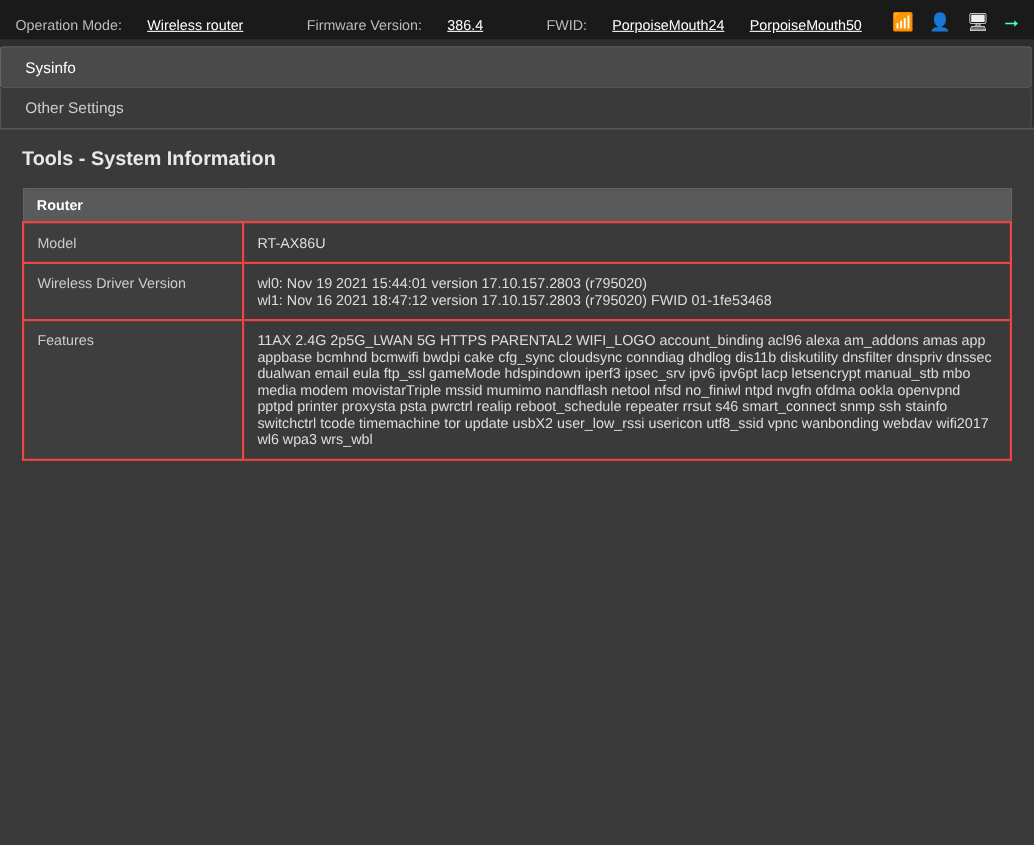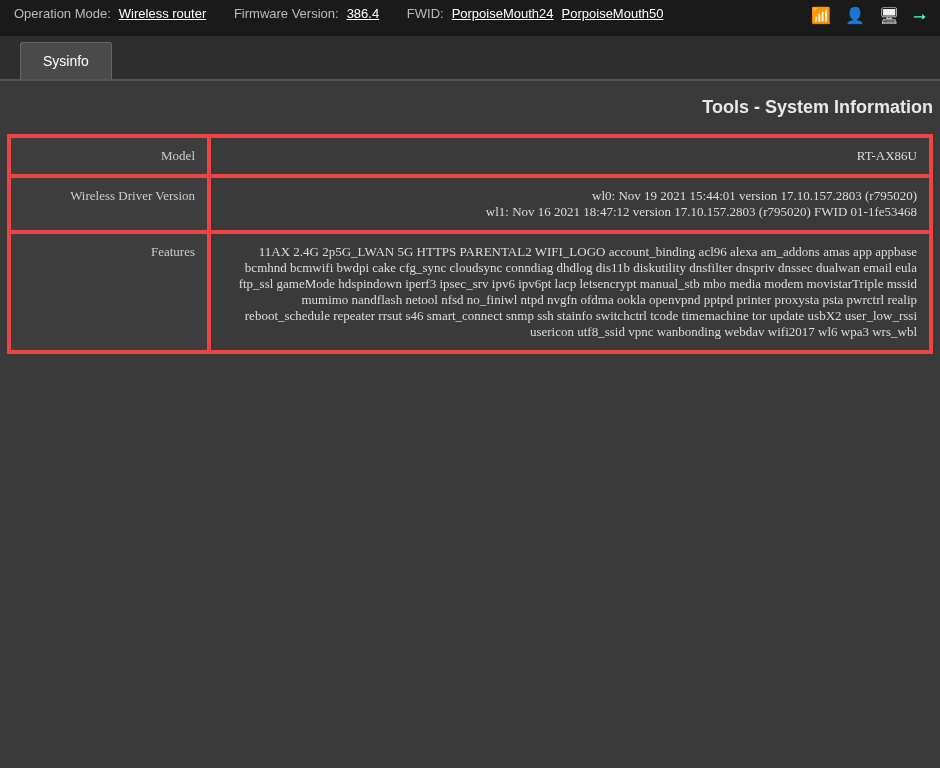"Operation Mode:" .top-bar { align-items: flex-start -> flex-end; gap: 8px -> 23px }
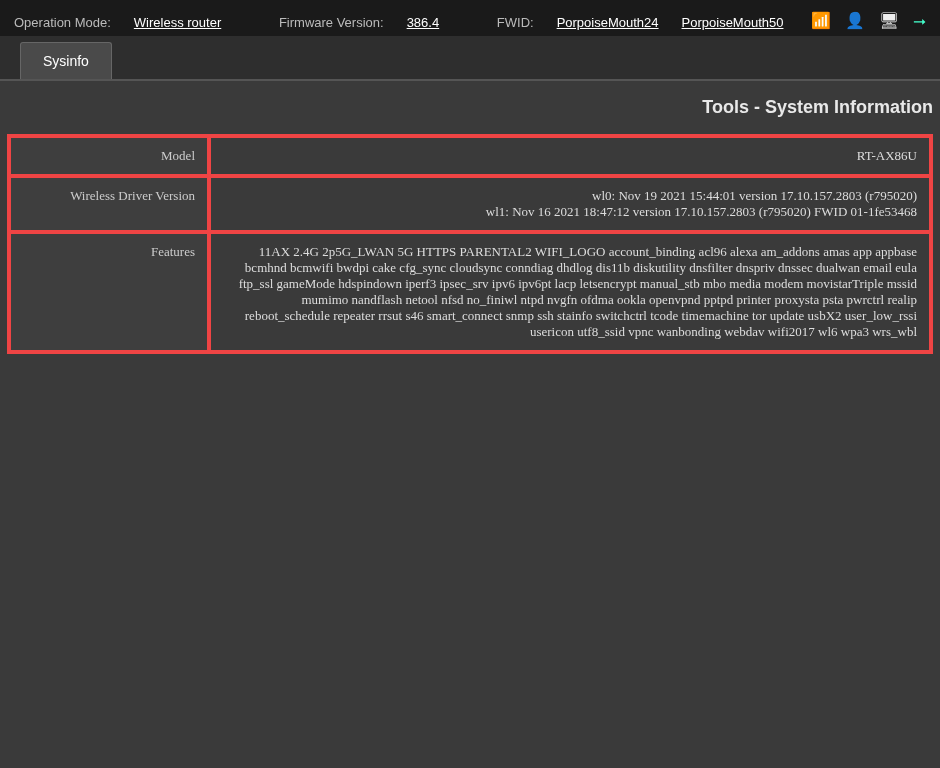"Sysinfo" .tabs { flex-direction: none -> column; padding-left: 20px -> 0 }
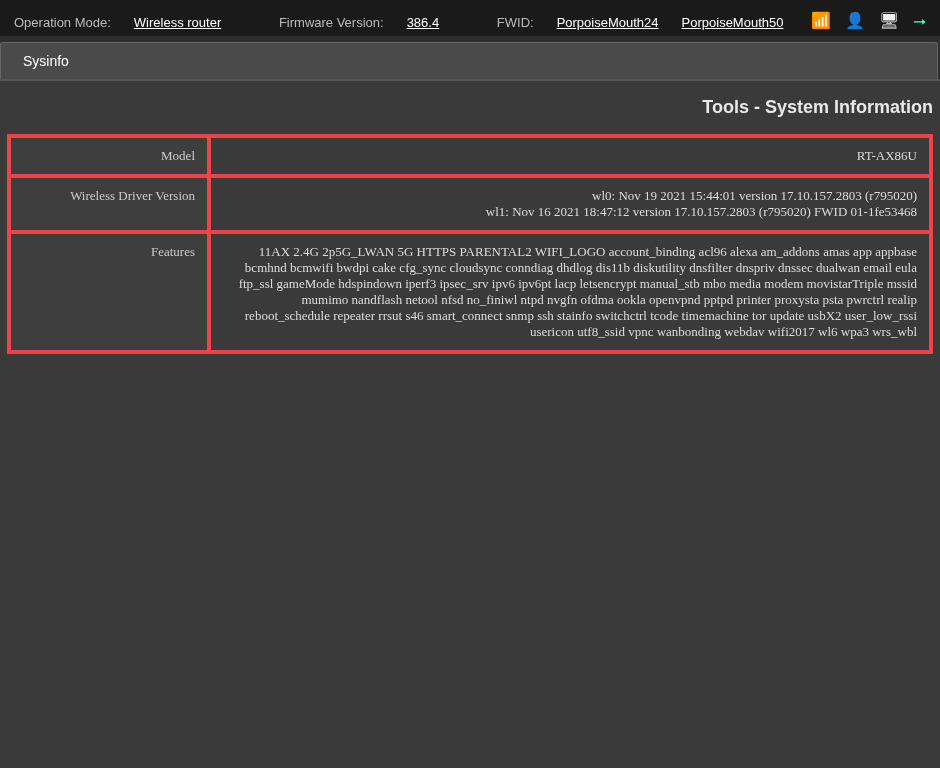"Other Settings" div.tab { html: none -> <div>Other Settings</div> }
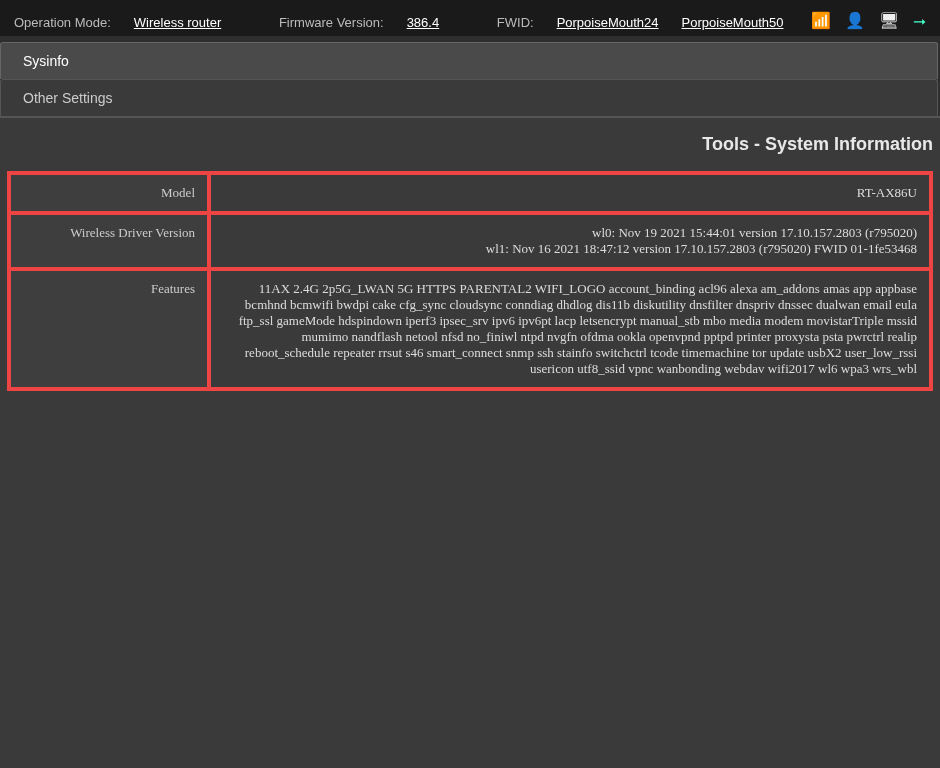"Tools - System Information" .page-content { padding: 16px 7px -> 16px 20px; text-align: right -> none }
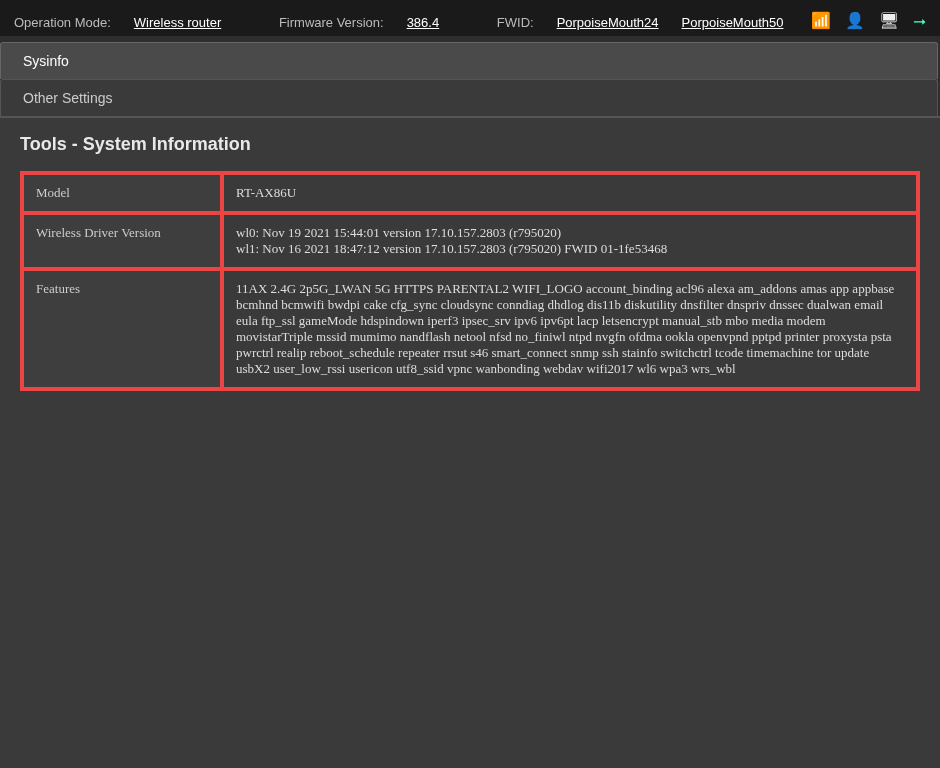"Router" tr.section-header { html: none -> <tr> <td>Router</td> </tr> }
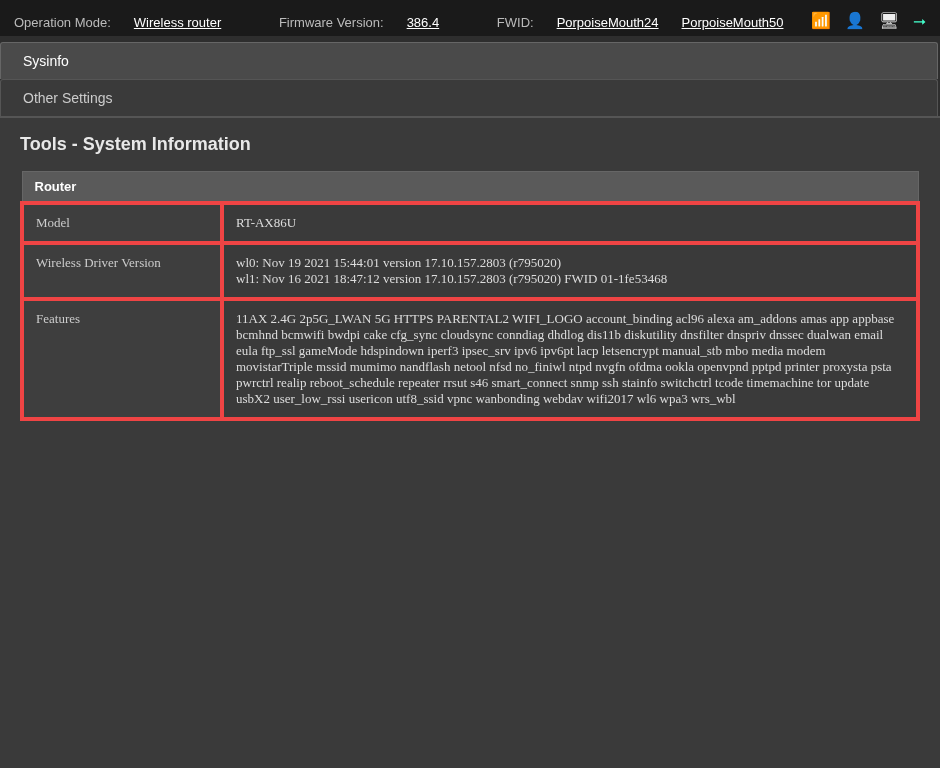"Model" .info-table tr:not(.section-header) td { border: 4px solid #ef4444 -> 2px solid #ef4444; font-family: Liberation Serif, serif -> none }
